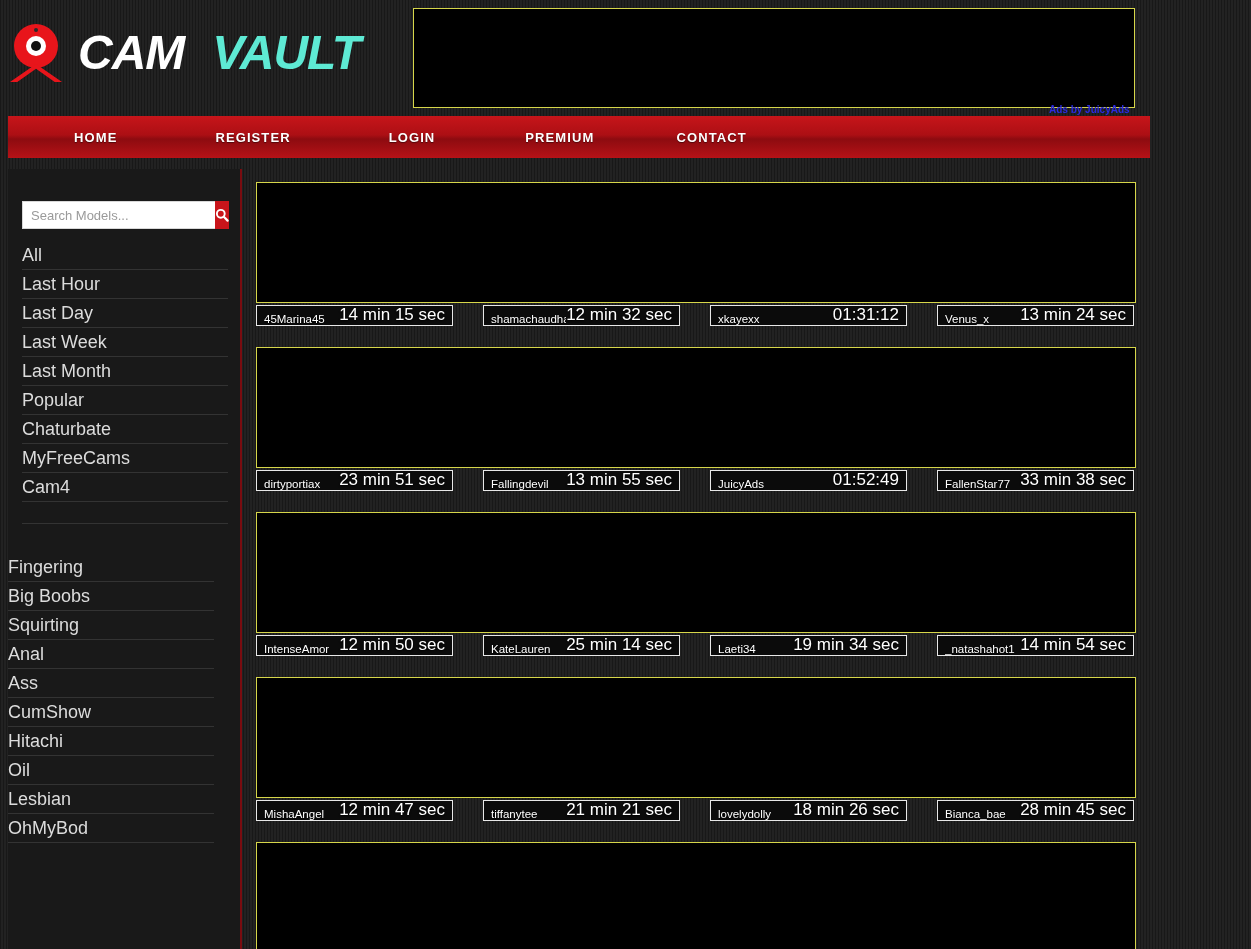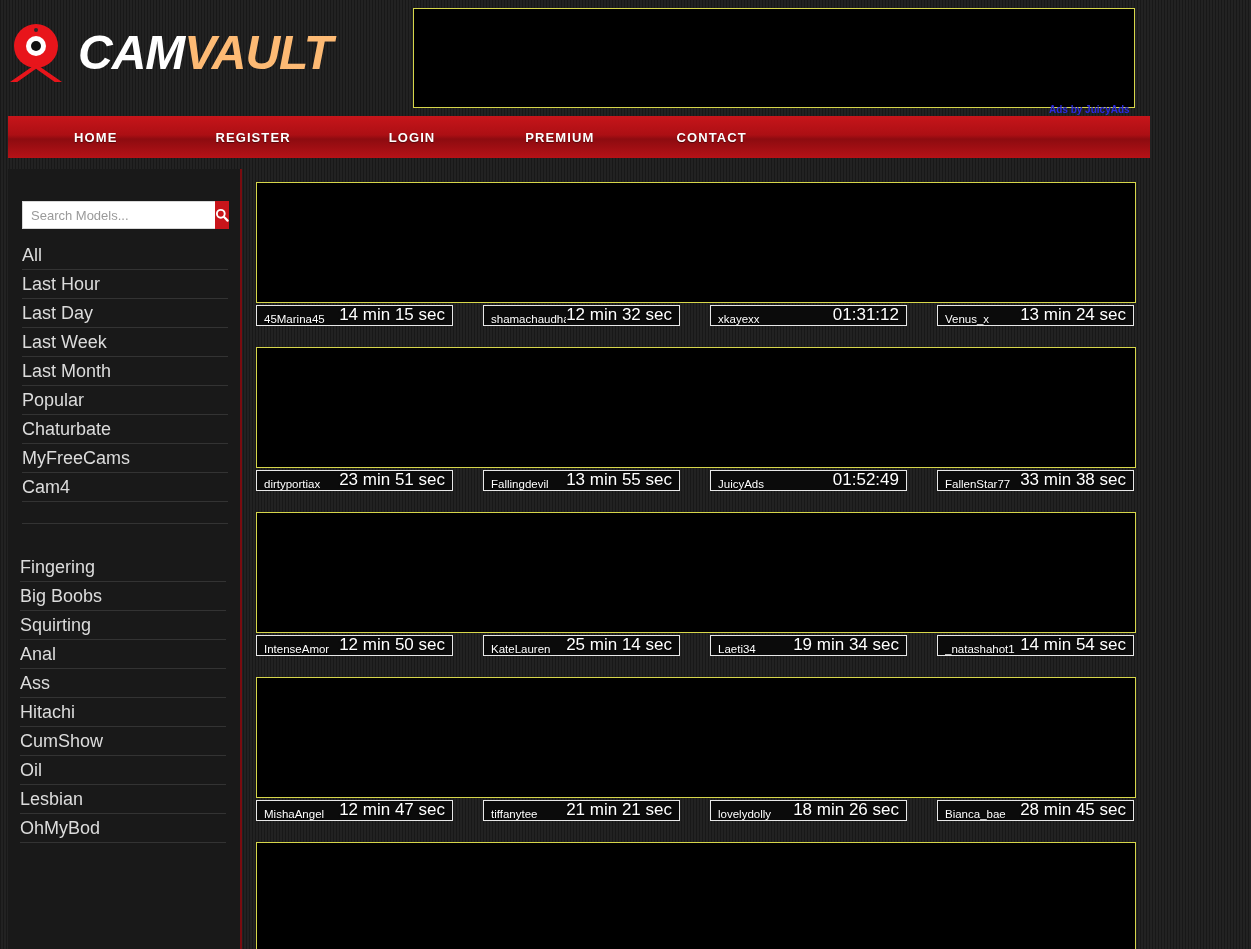"VAULT" .logo-text .vault { color: #fdba74 -> #5eead4; margin-left: none -> 28px }
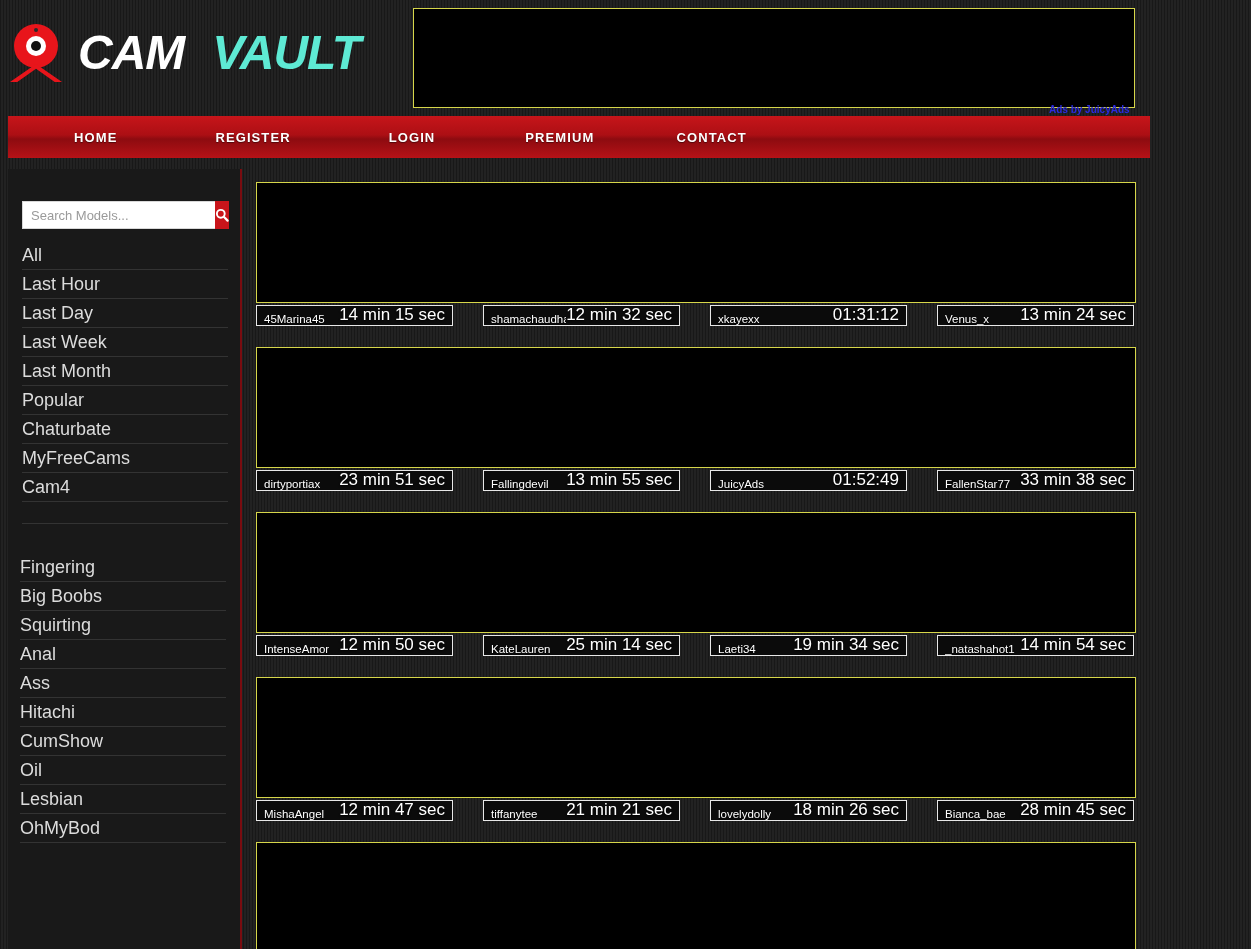"Fingering" .cat-list-2 { left: 12px -> 0 }
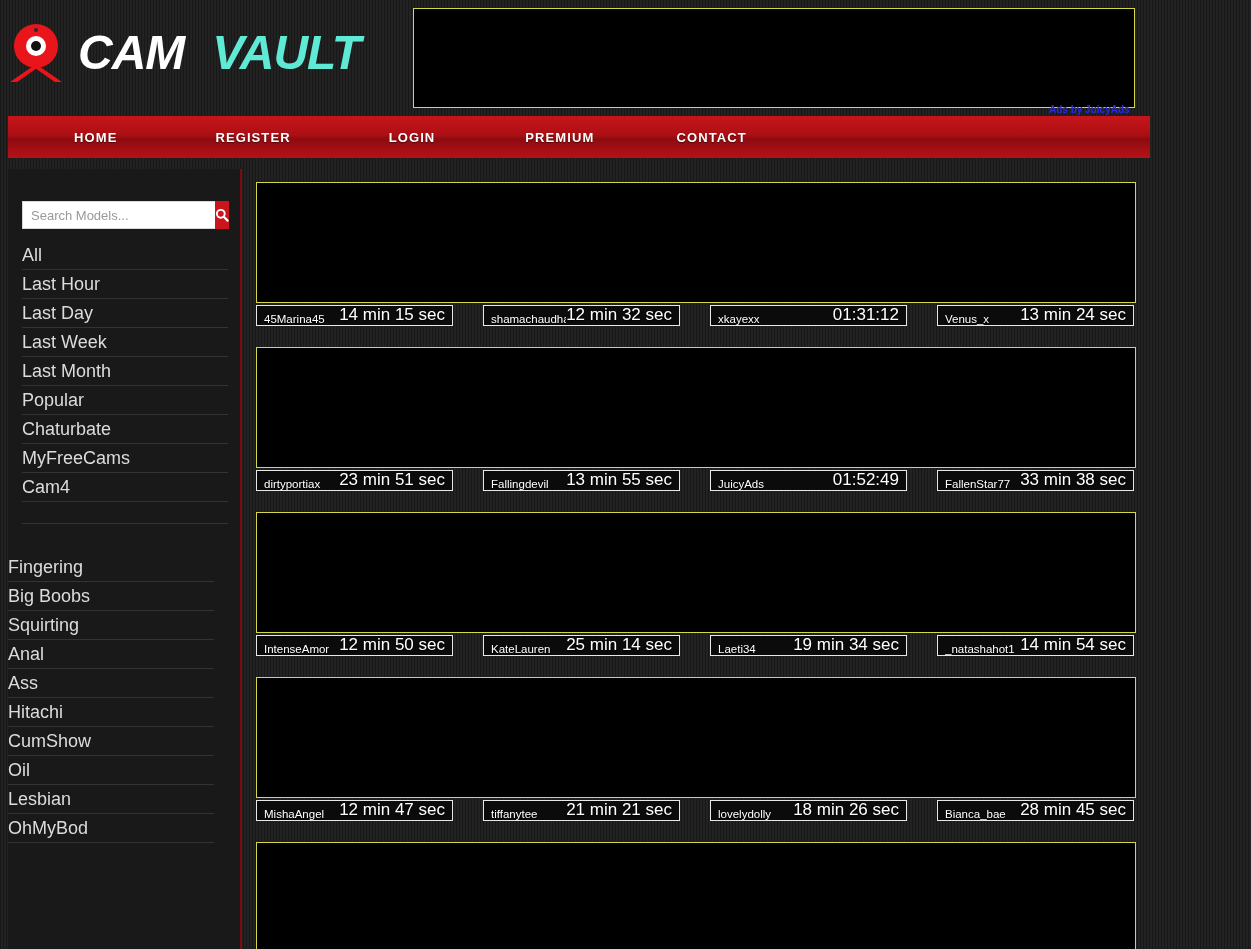"Hitachi" a.cat-item { order: before "CumShow" -> after "CumShow" }
